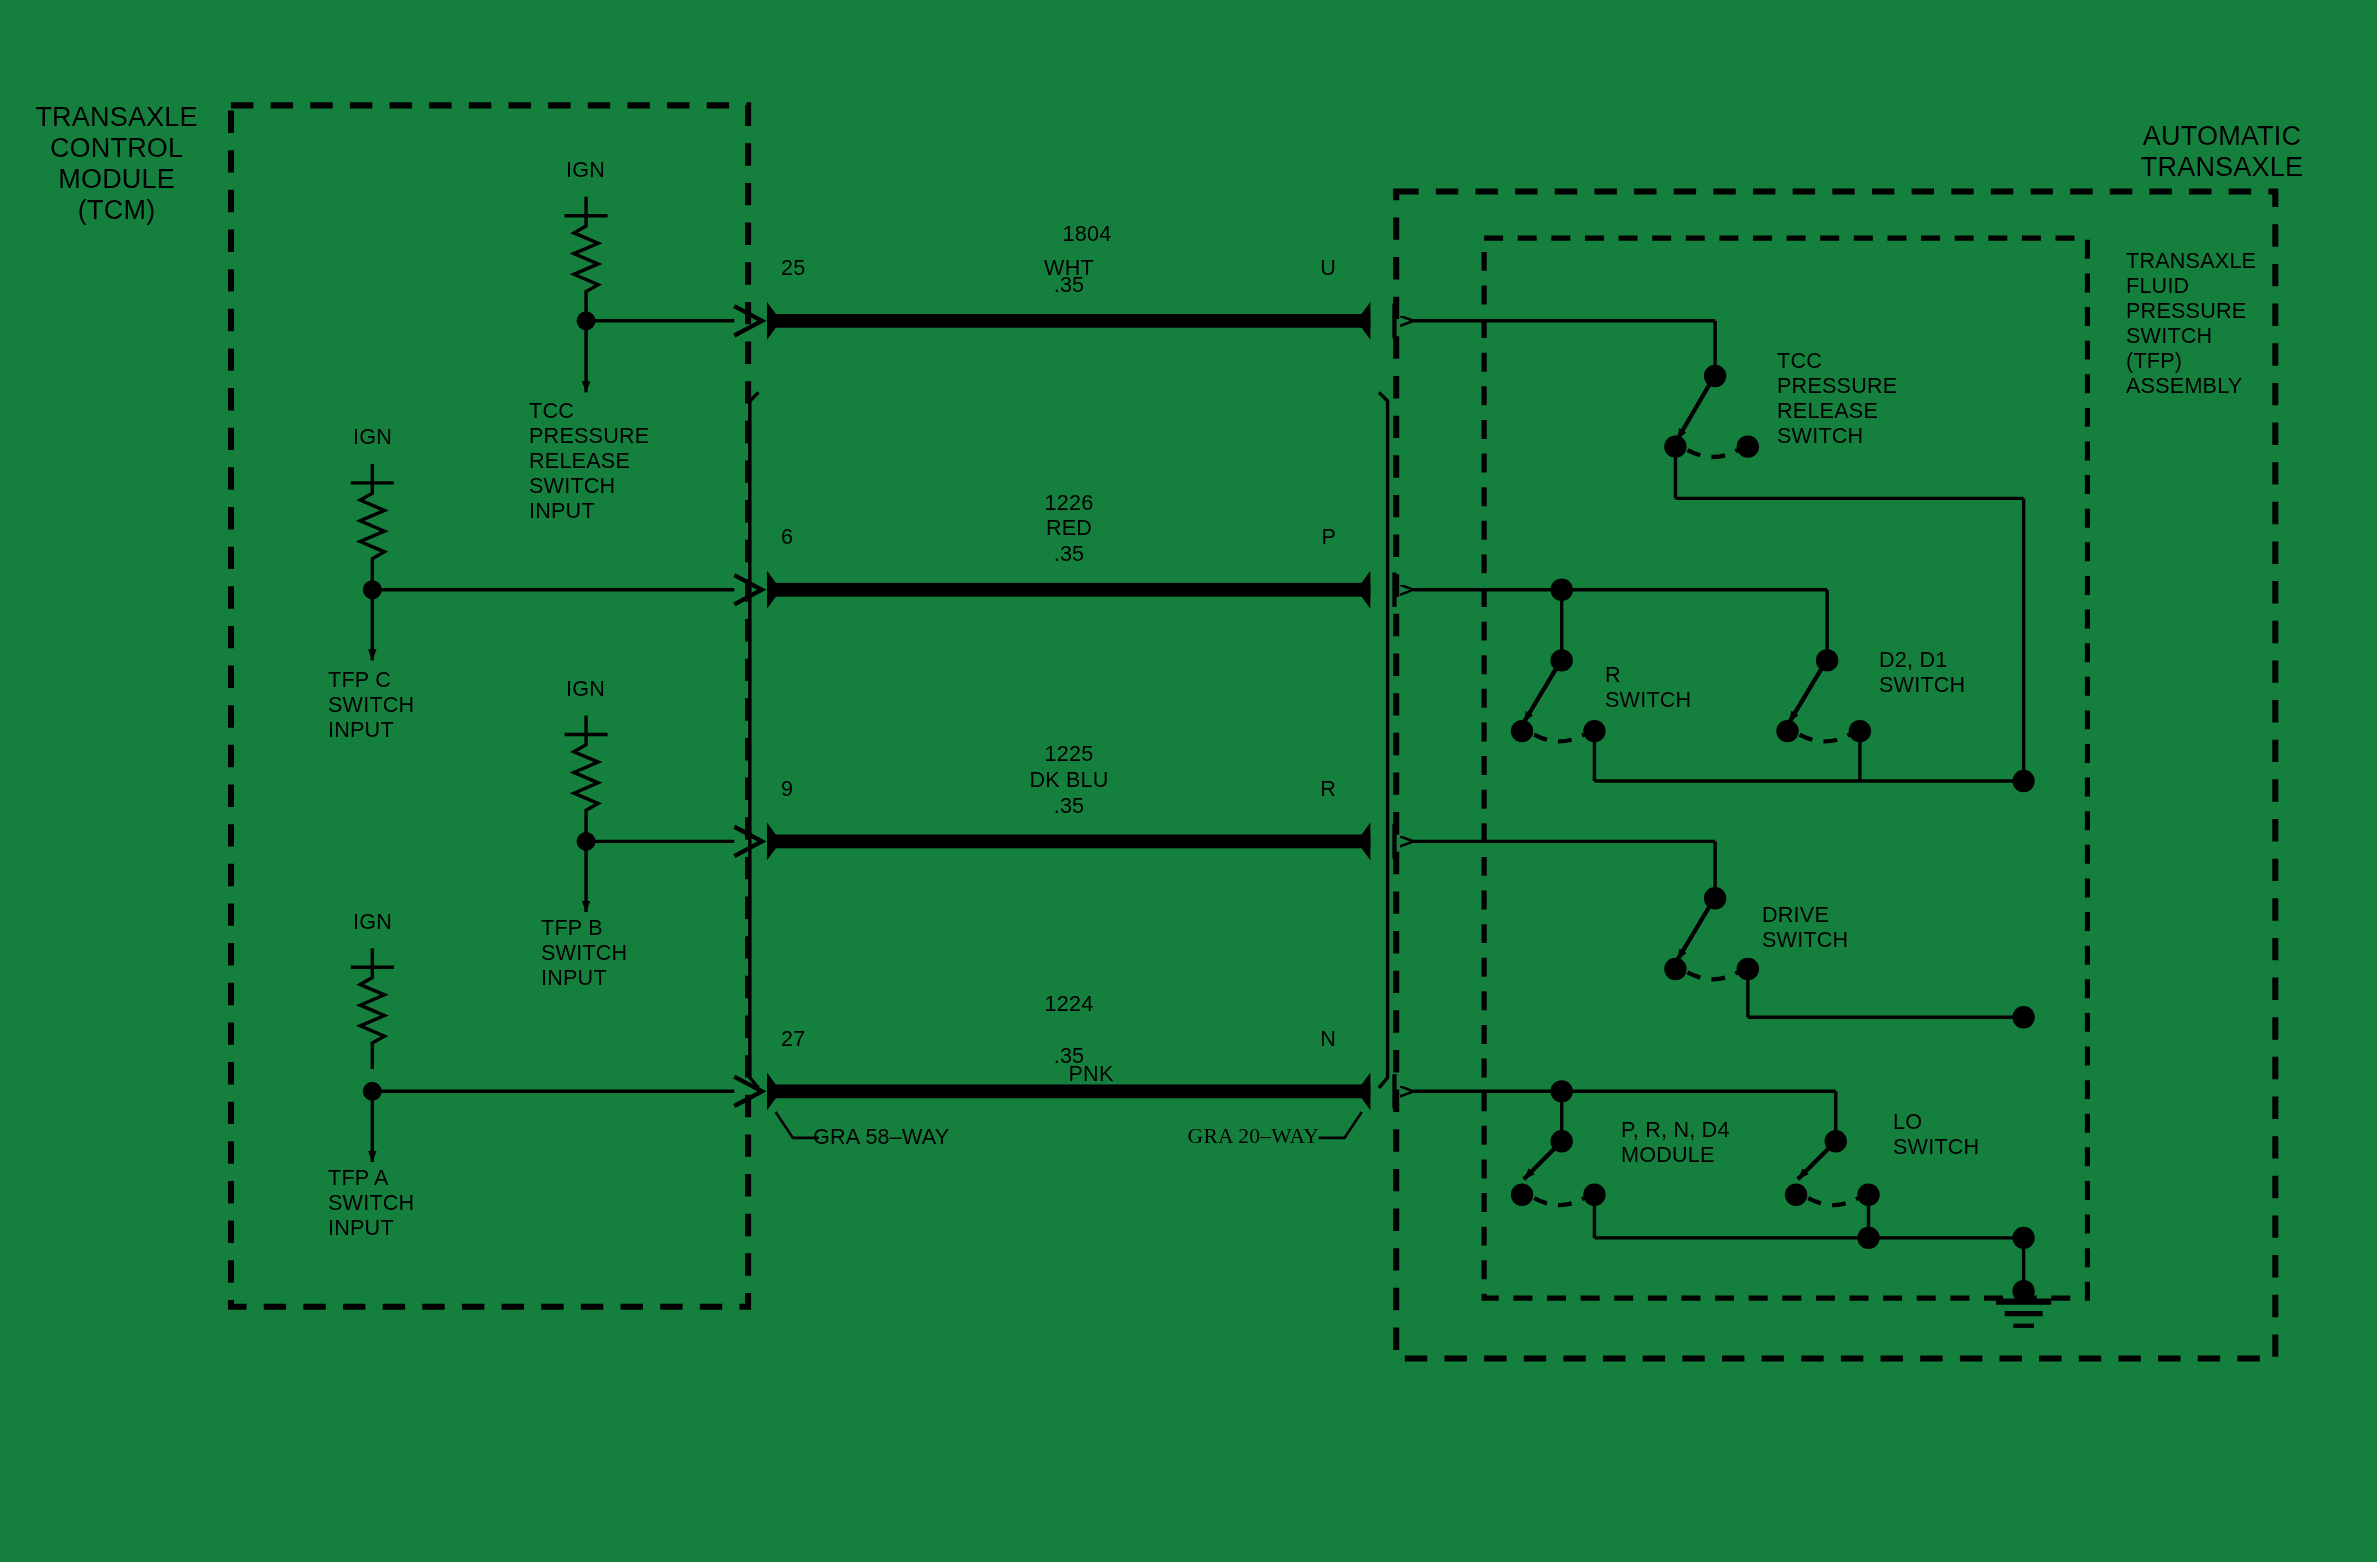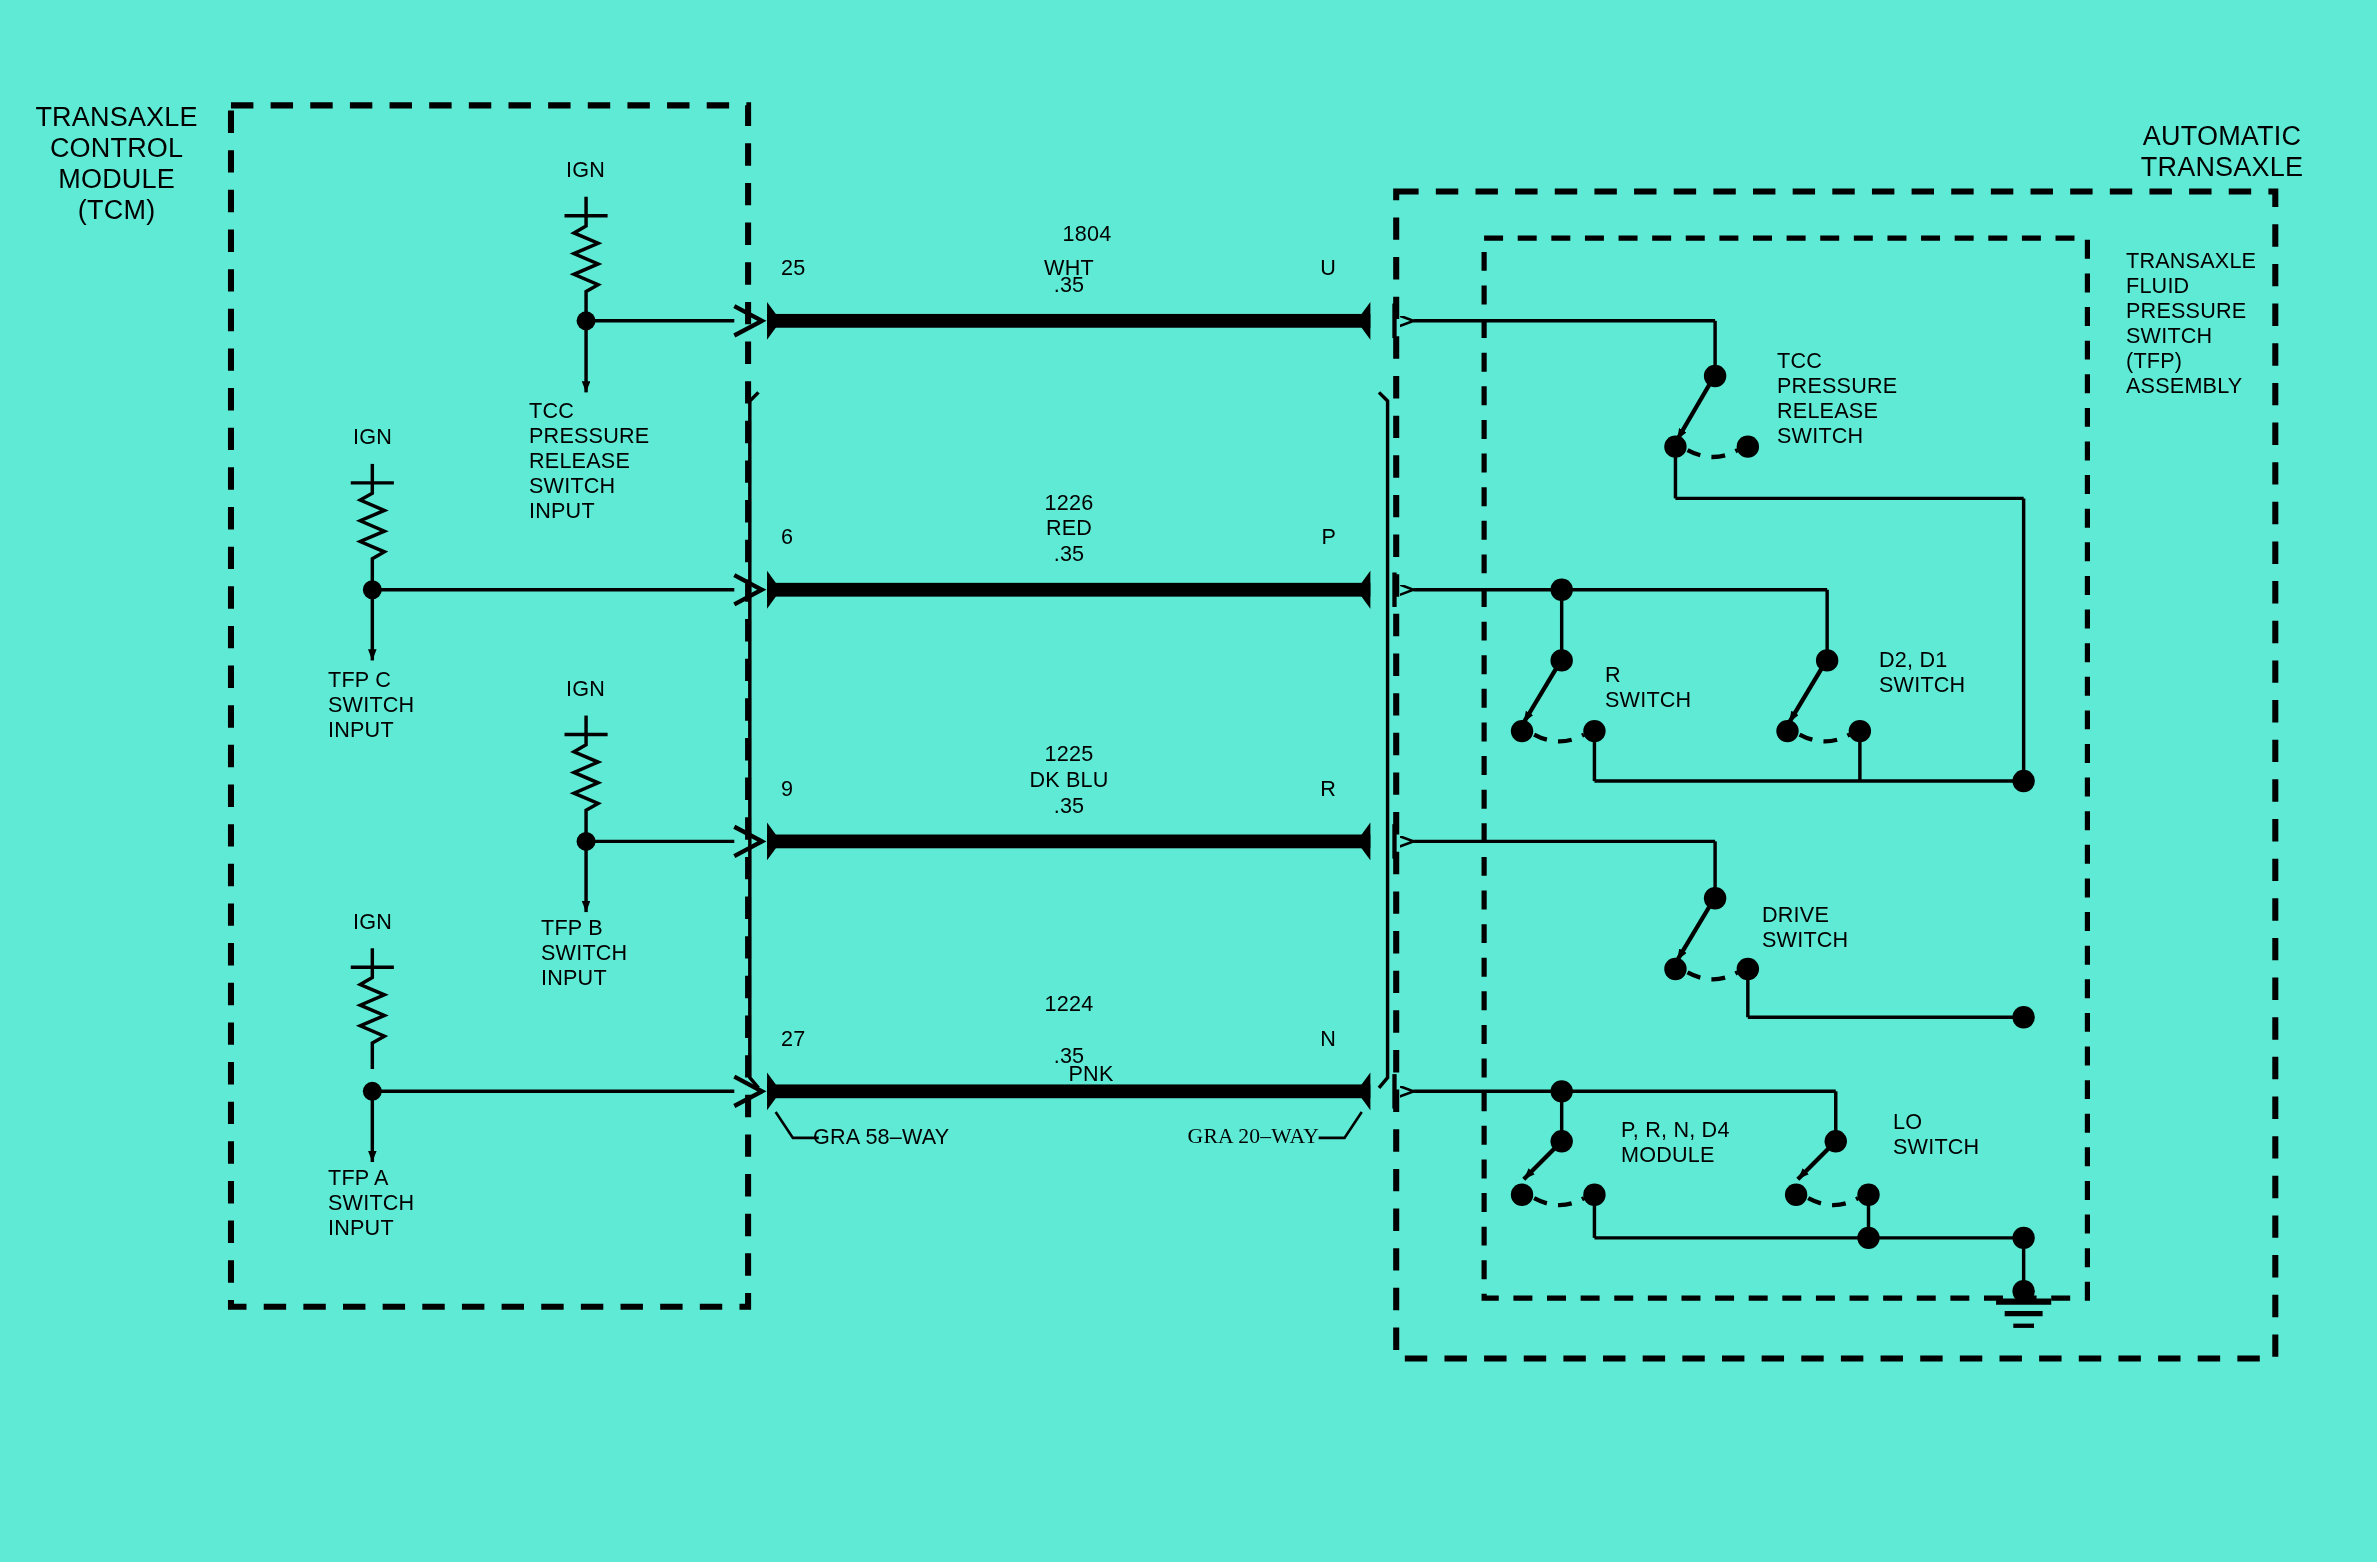"TRANSAXLE" #sheet { background: #5eead4 -> #15803d }
